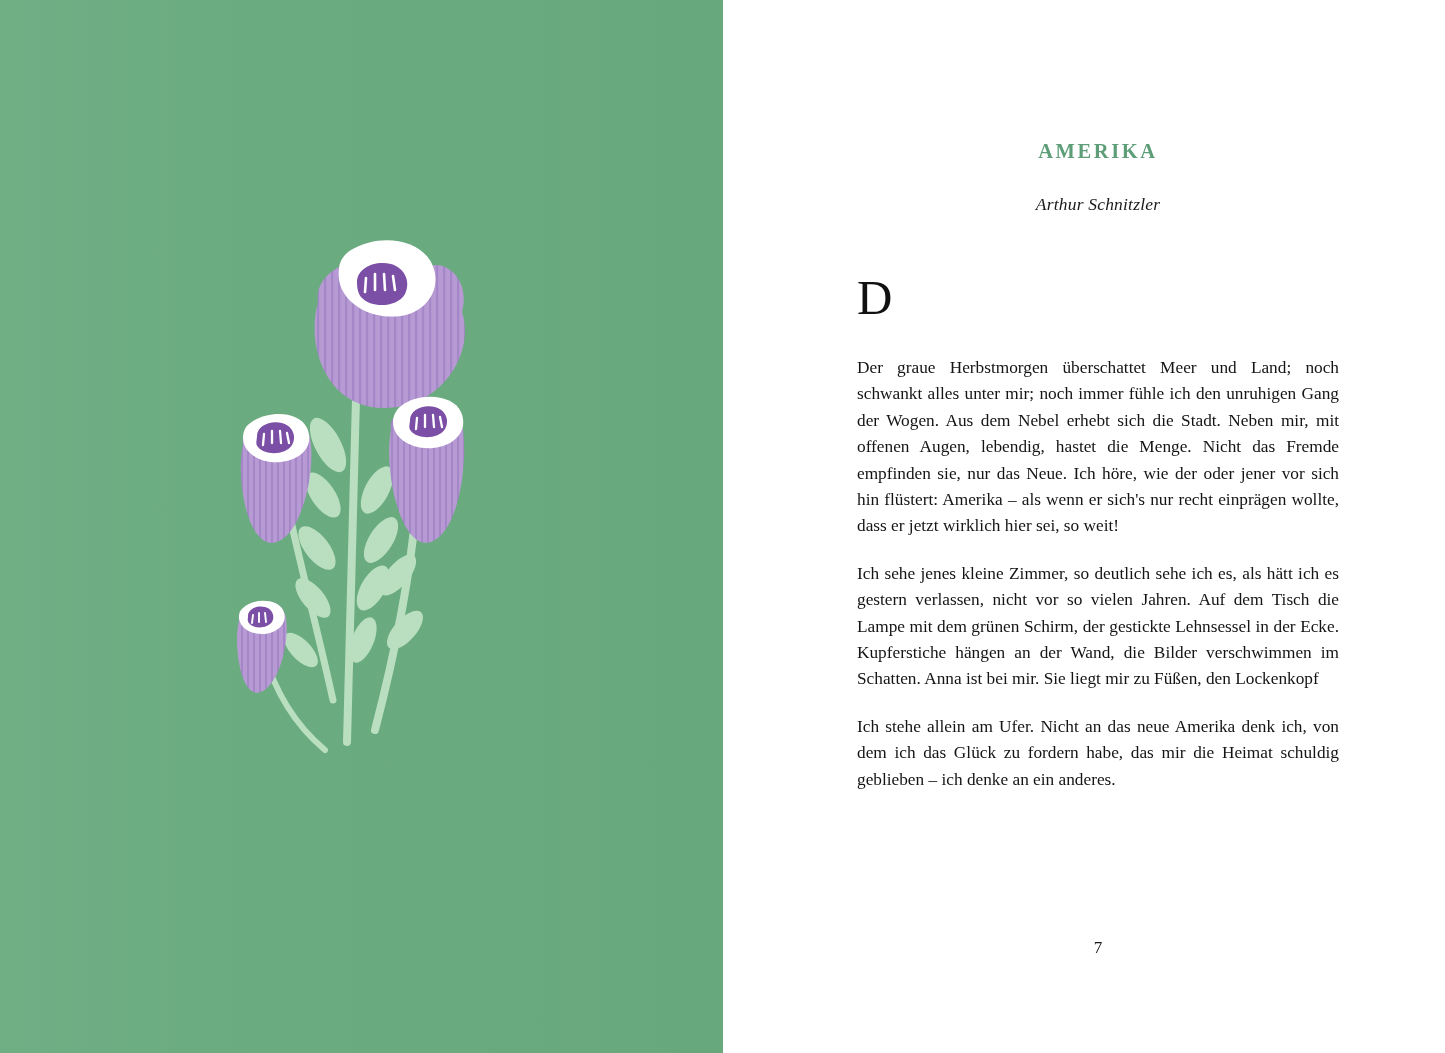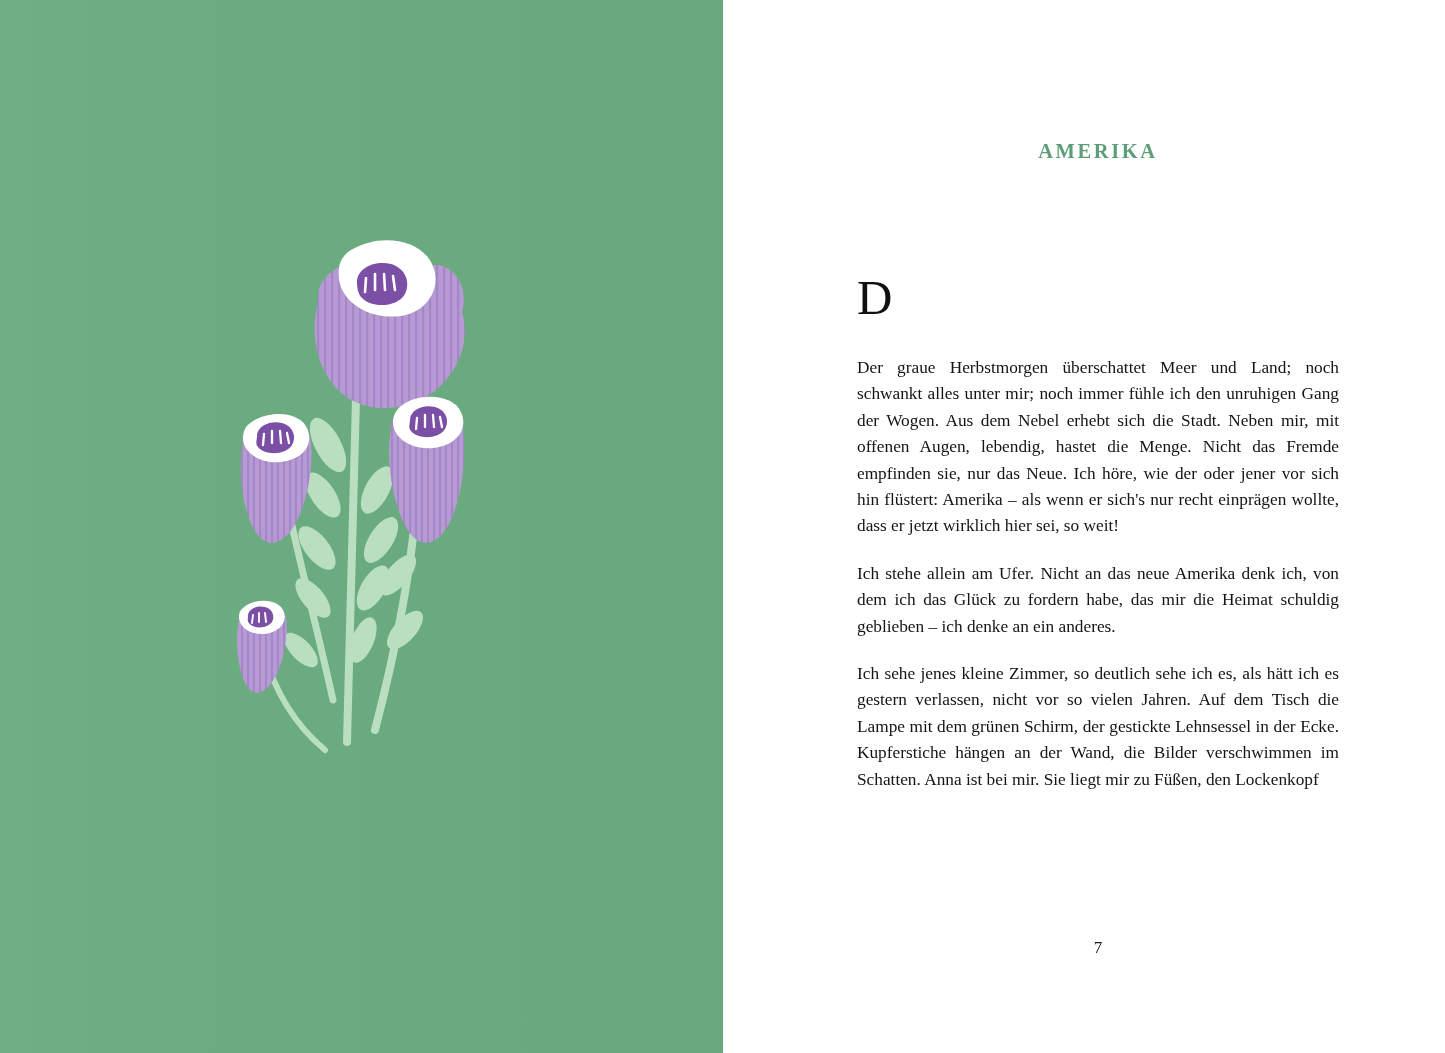"Arthur Schnitzler" div.author { html: none -> <div>Arthur Schnitzler</div> }
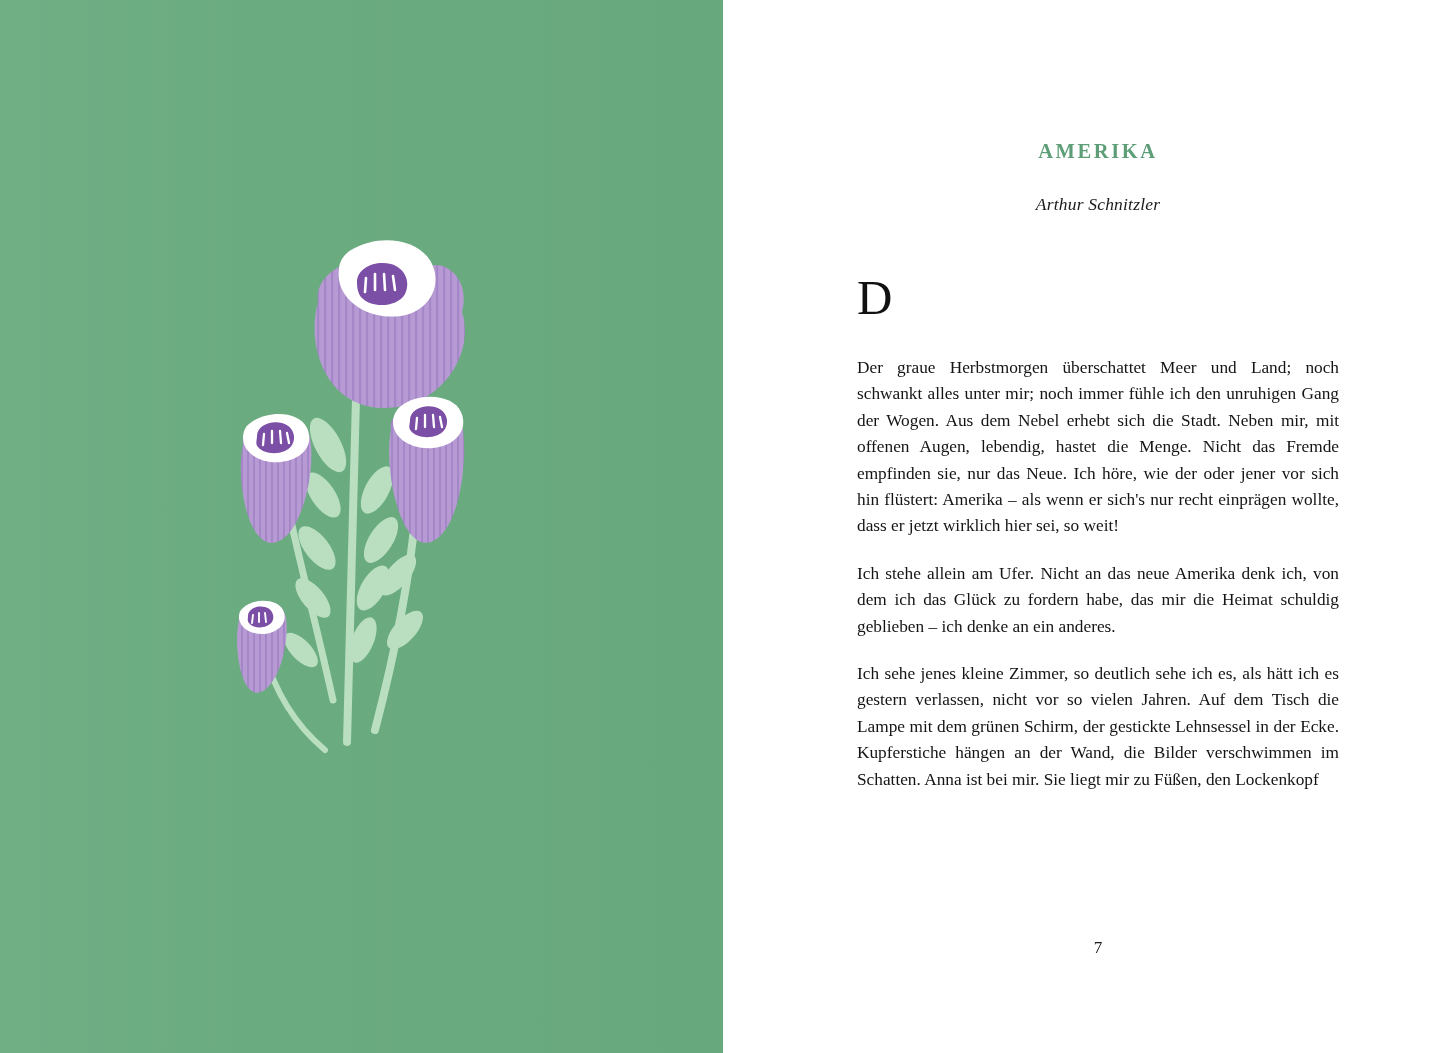"Ich stehe allein am Ufer." p.para { order: before "Ich sehe jenes kleine Zimmer," -> after "Ich sehe jenes kleine Zimmer," }
